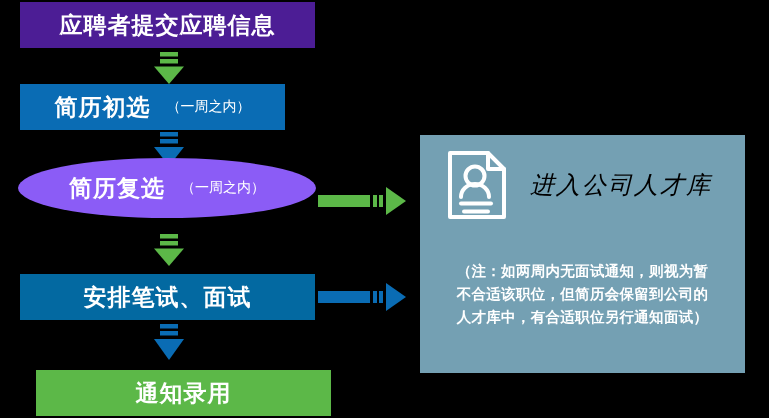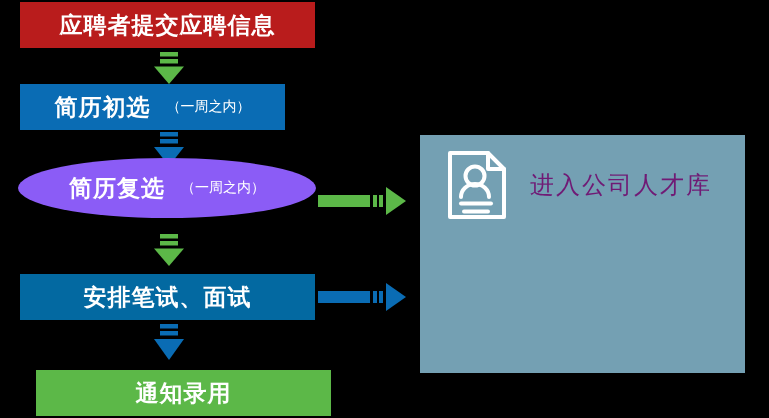"应聘者提交应聘信息" div.node { background: #b91c1c -> #4c1d95 }
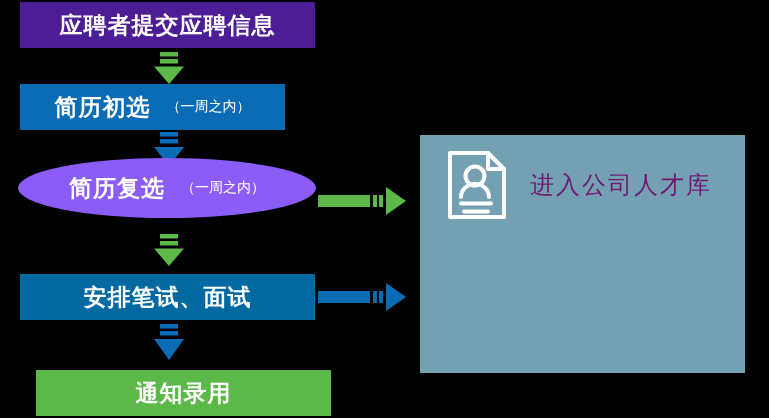"进入公司人才库" #panel-title { color: #701a75 -> #000000; font-style: none -> italic }
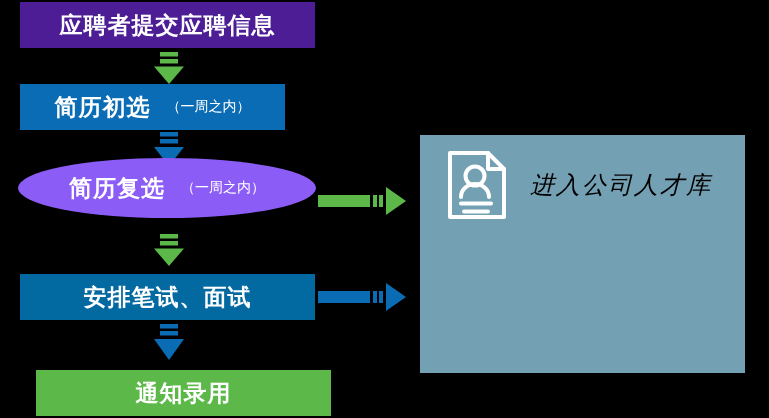"（注：如两周内无面试通知，则视为暂" div { html: none -> <div> <div>（注：如两周内无面试通知，则视为暂</div> <div>不合适该职位，但简历会保留到公司的</div> <div>人才库中，有合适职位另行通知面试）</div> </div> }
